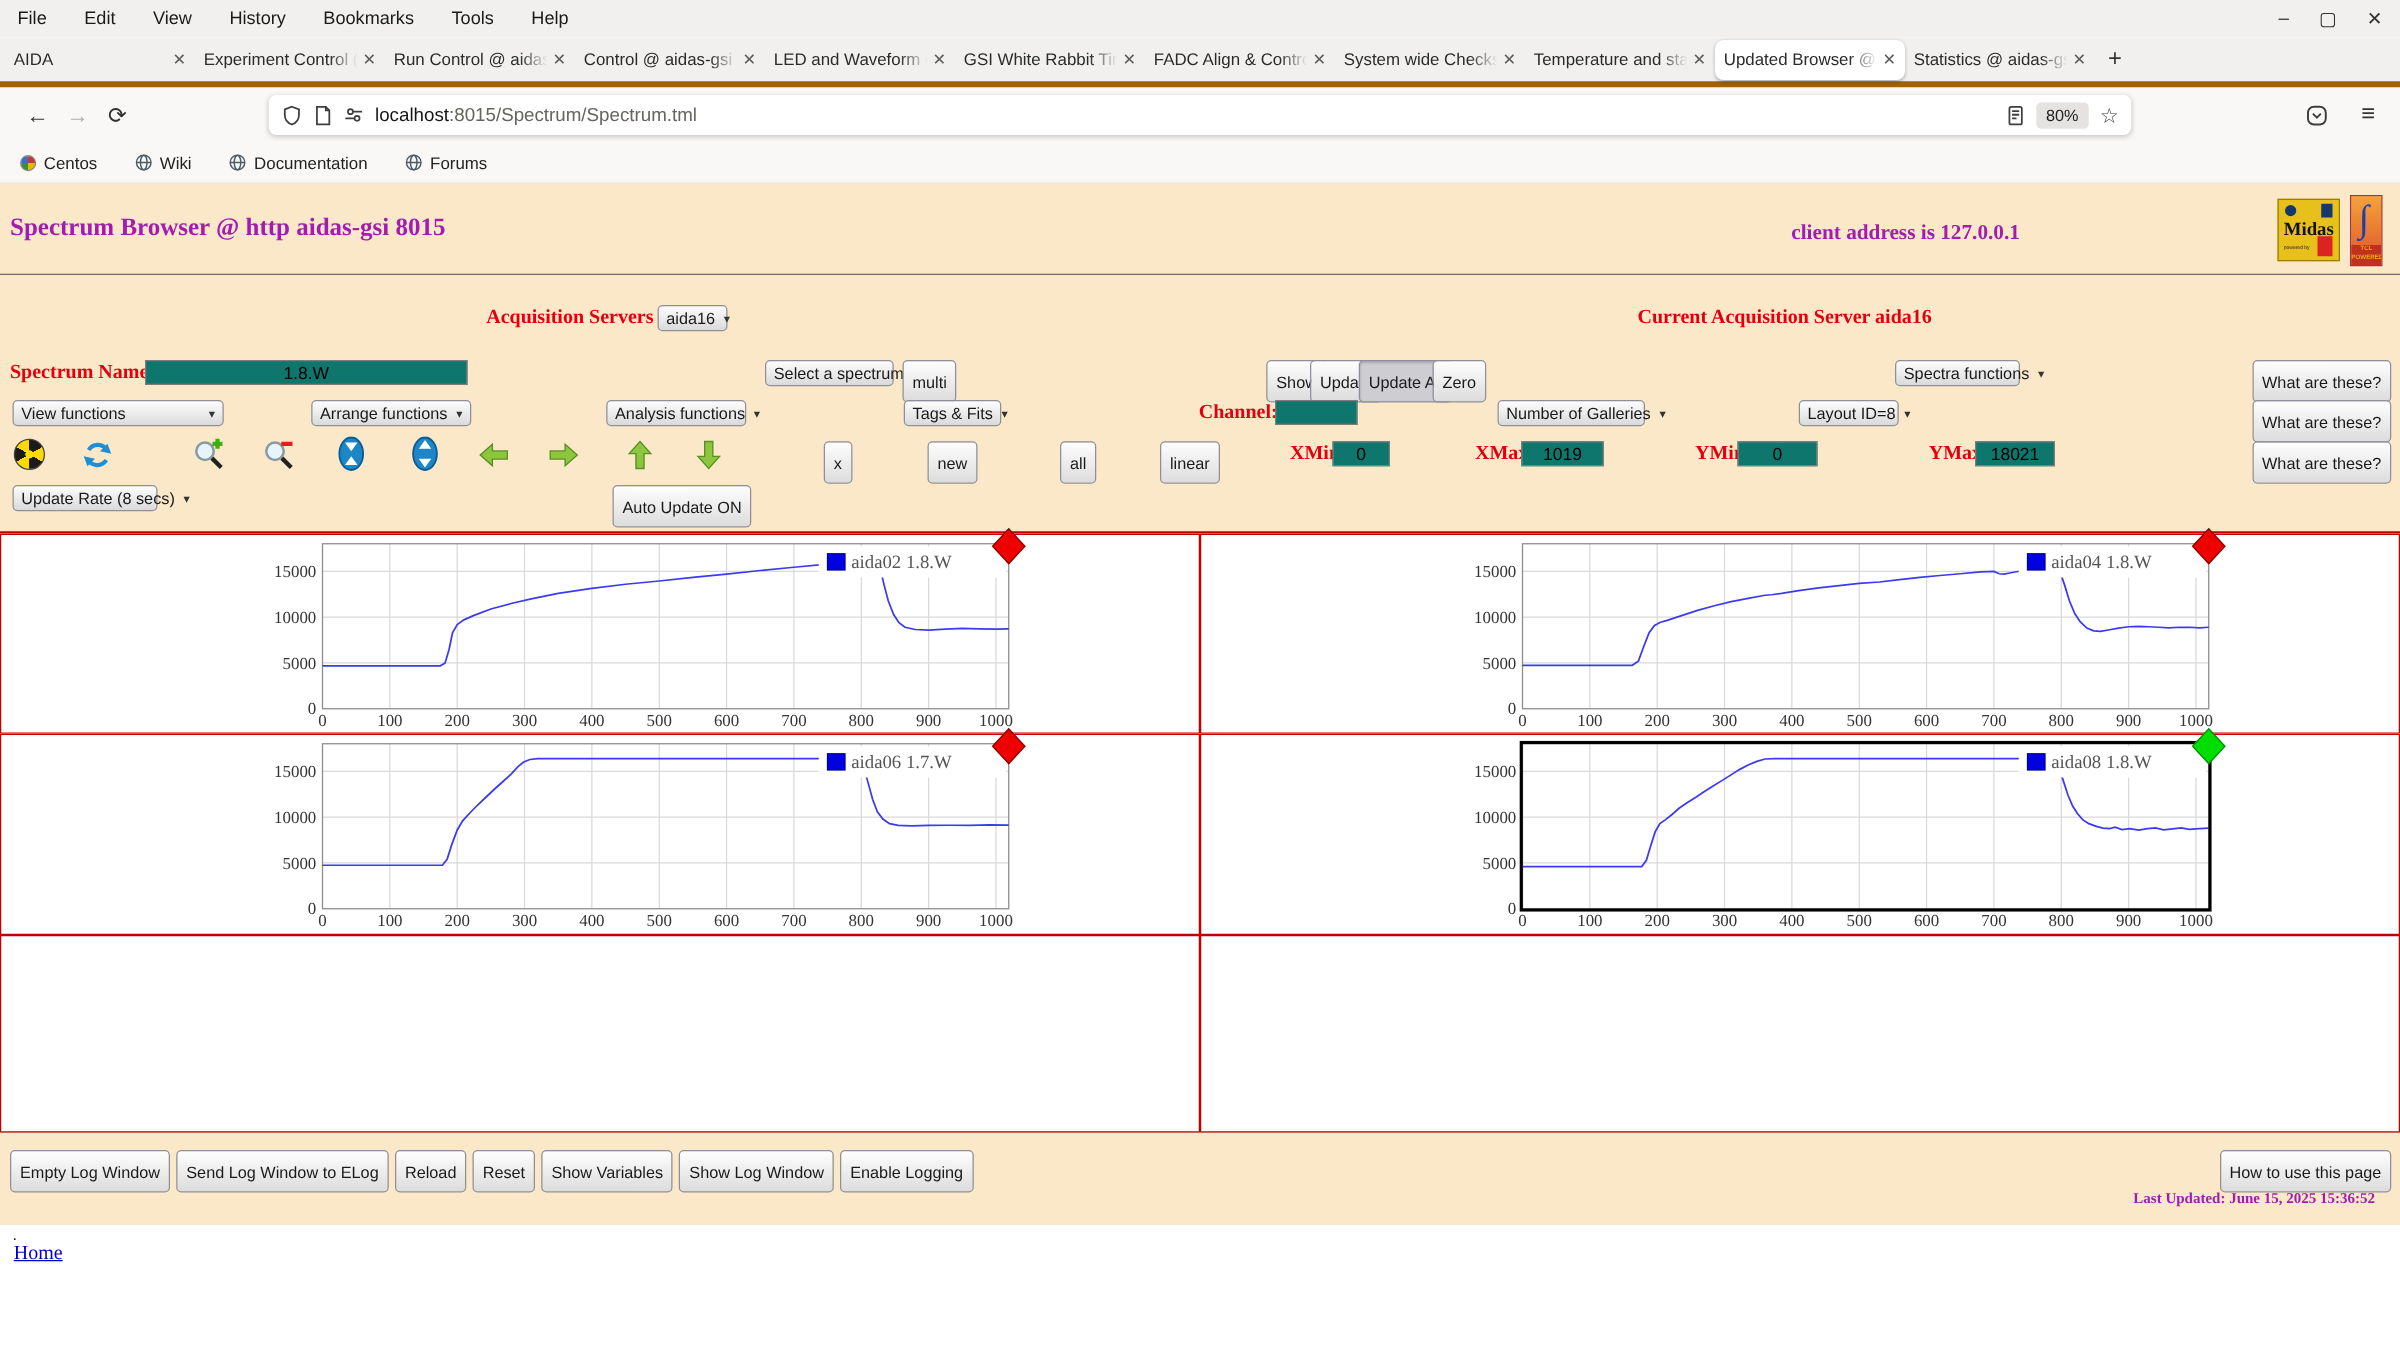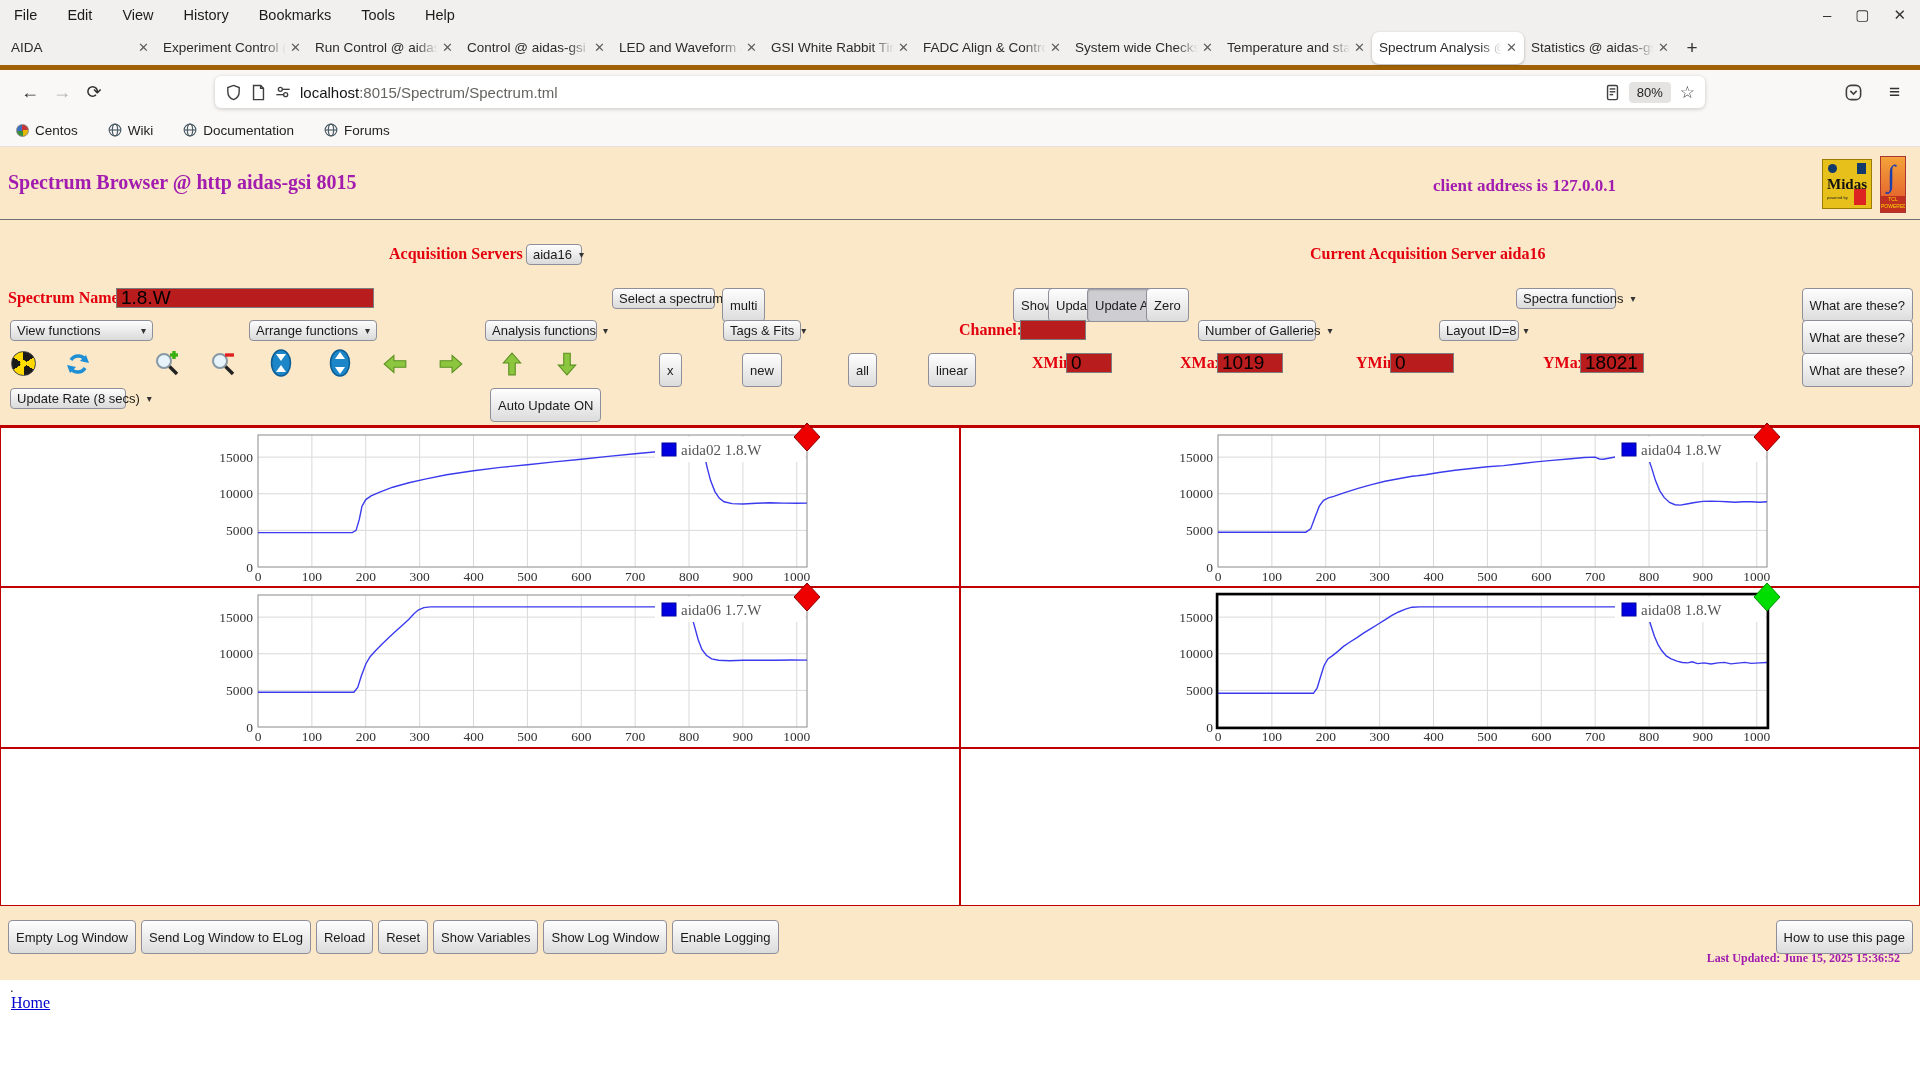"Spectrum Analysis @" span.t-title { text: Spectrum Analysis -> Updated Browser }
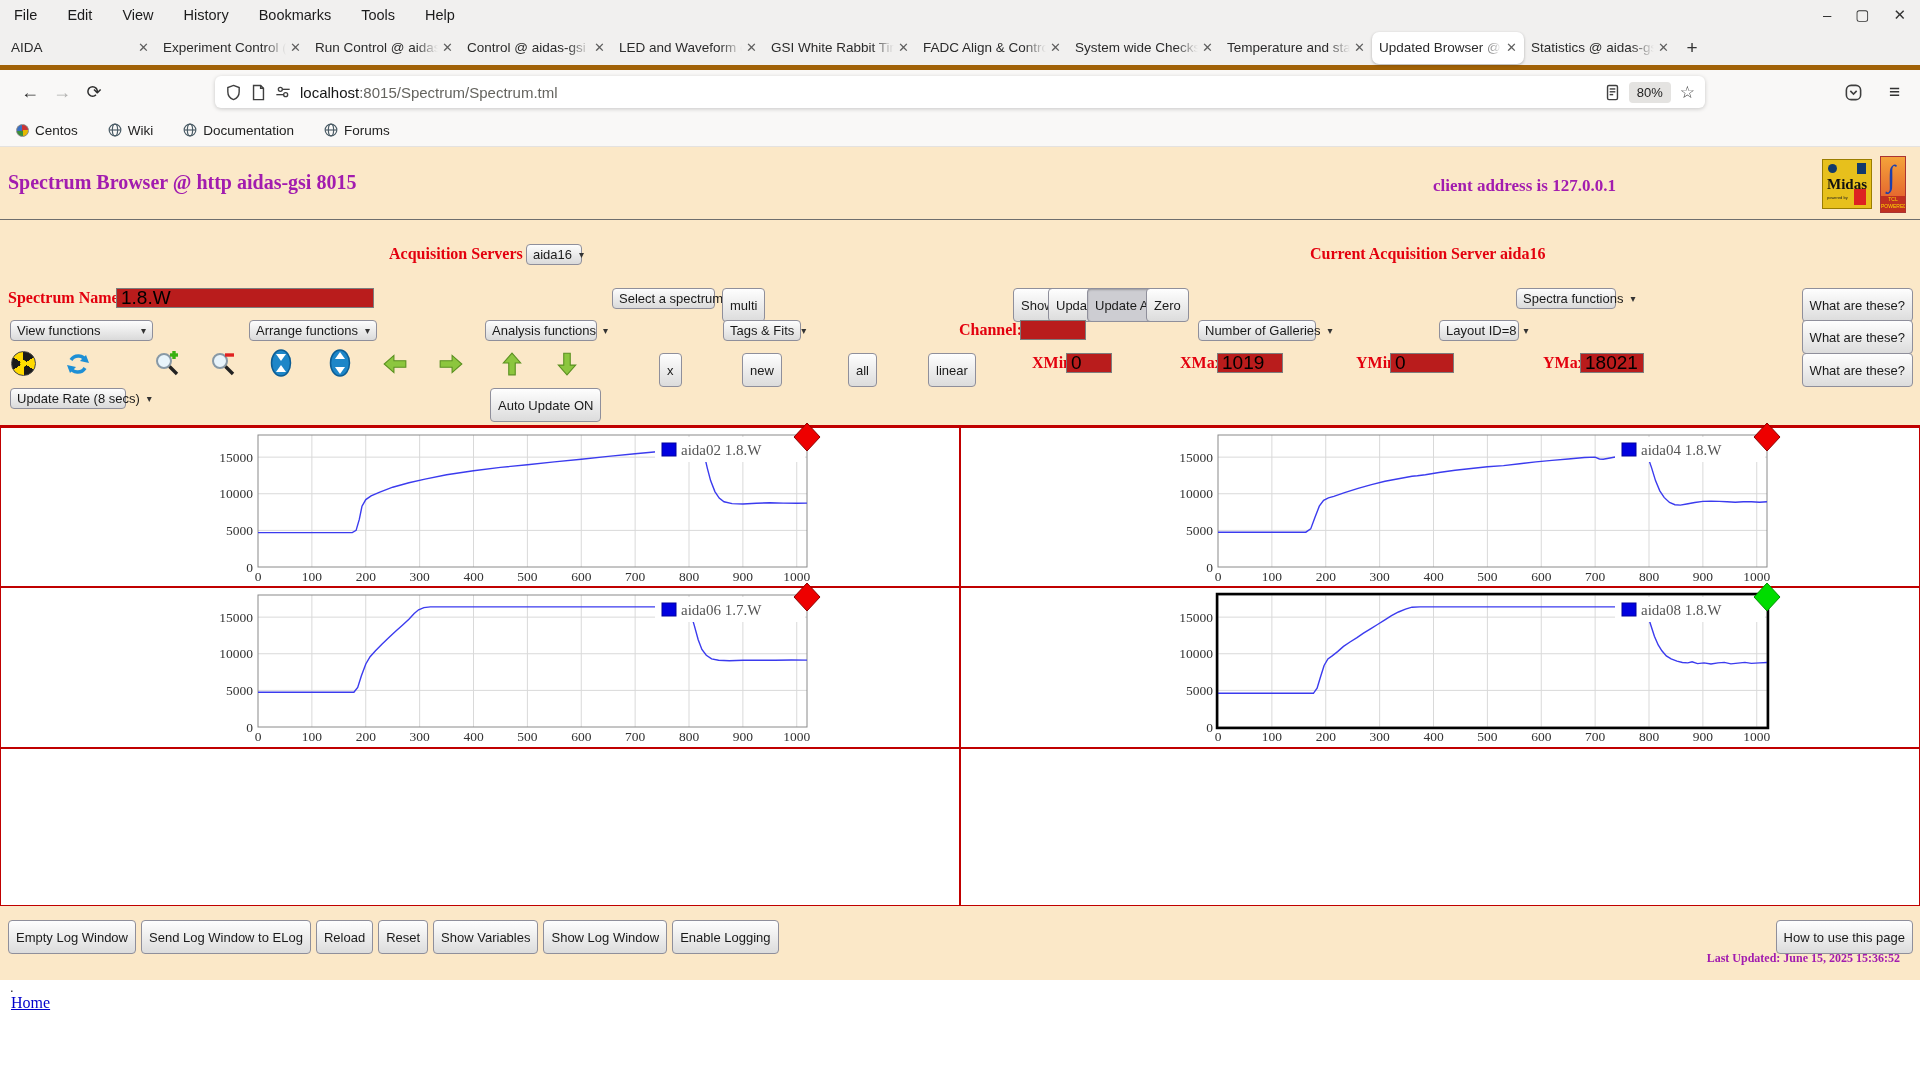"1.8.W" .tin { background: #b91c1c -> #0f766e; font-size: 19px -> 14px; text-align: none -> center }
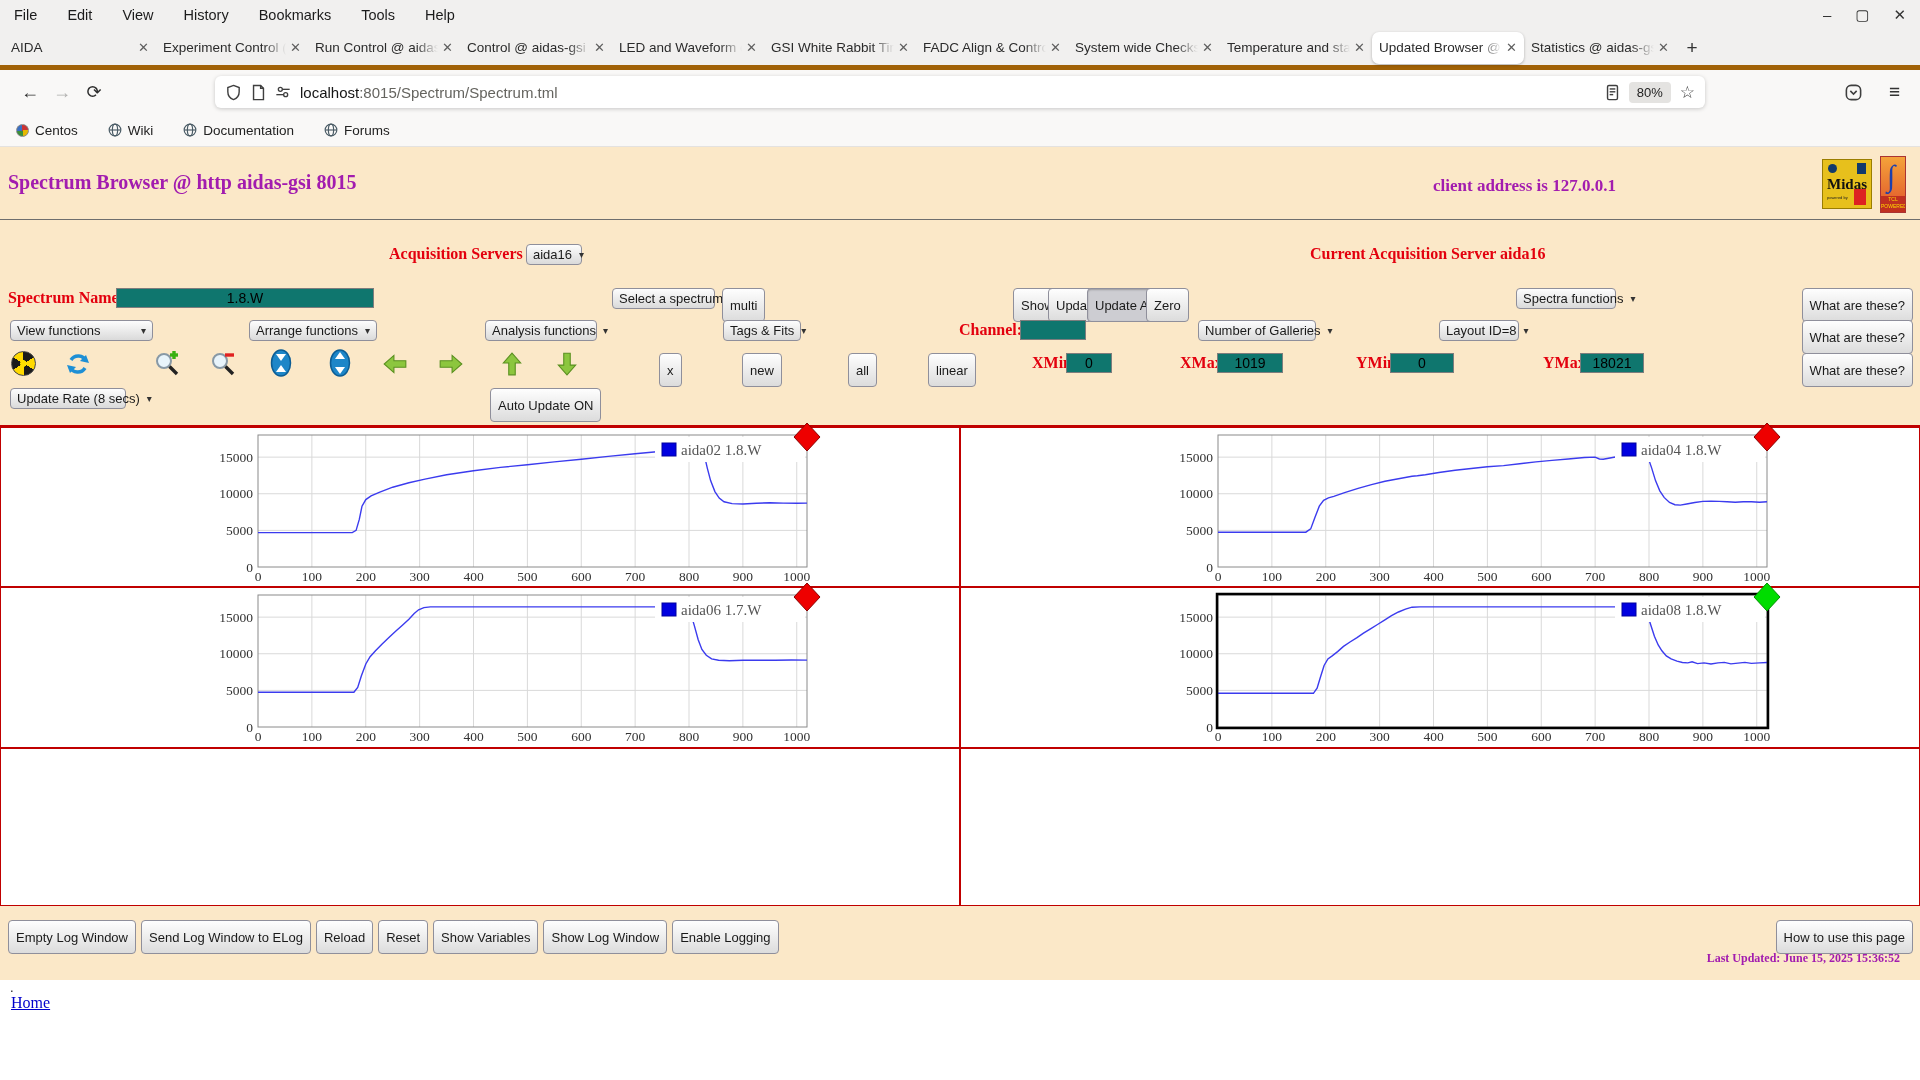"View functions" span.sel { width: 143px -> 169px }
